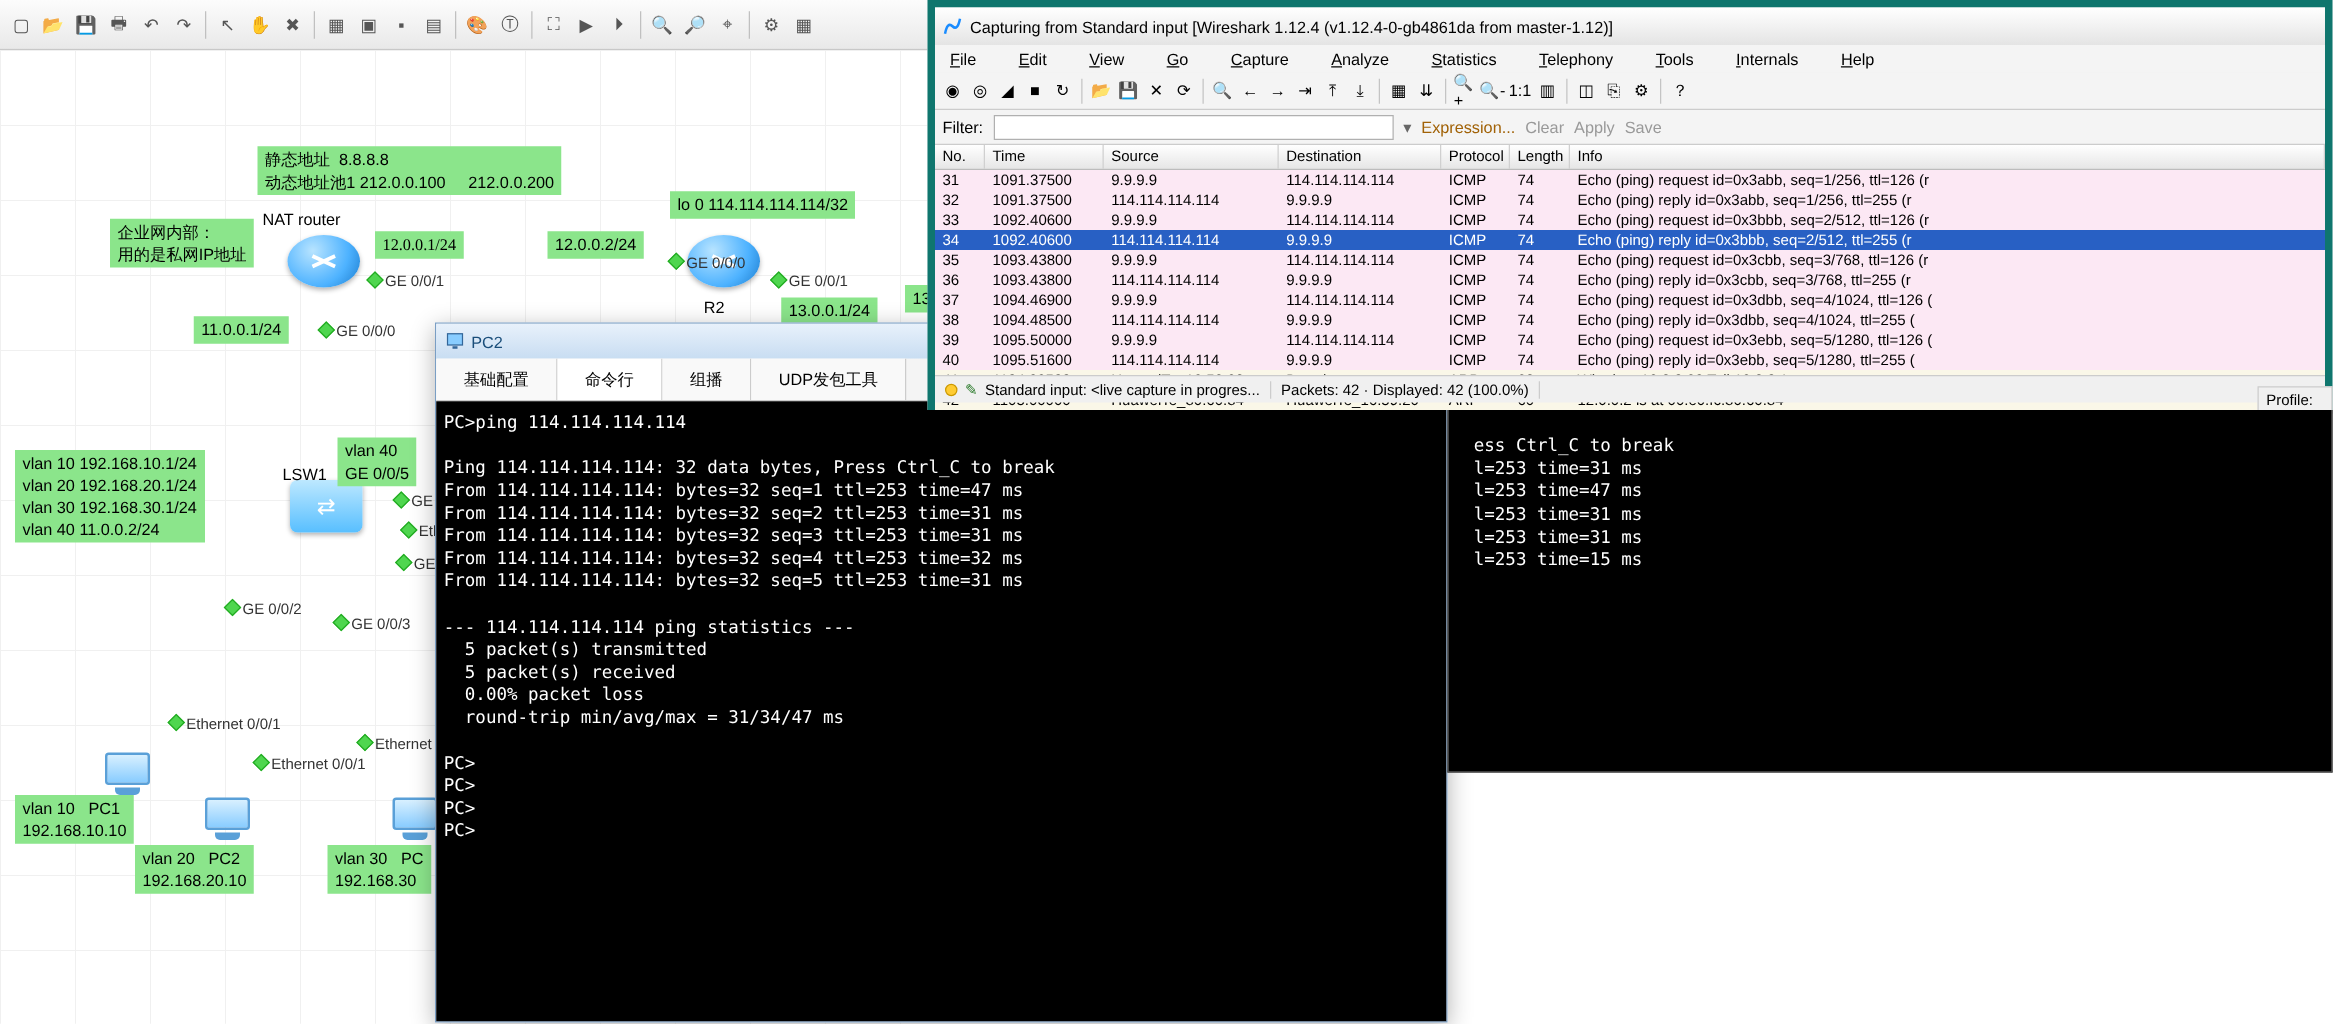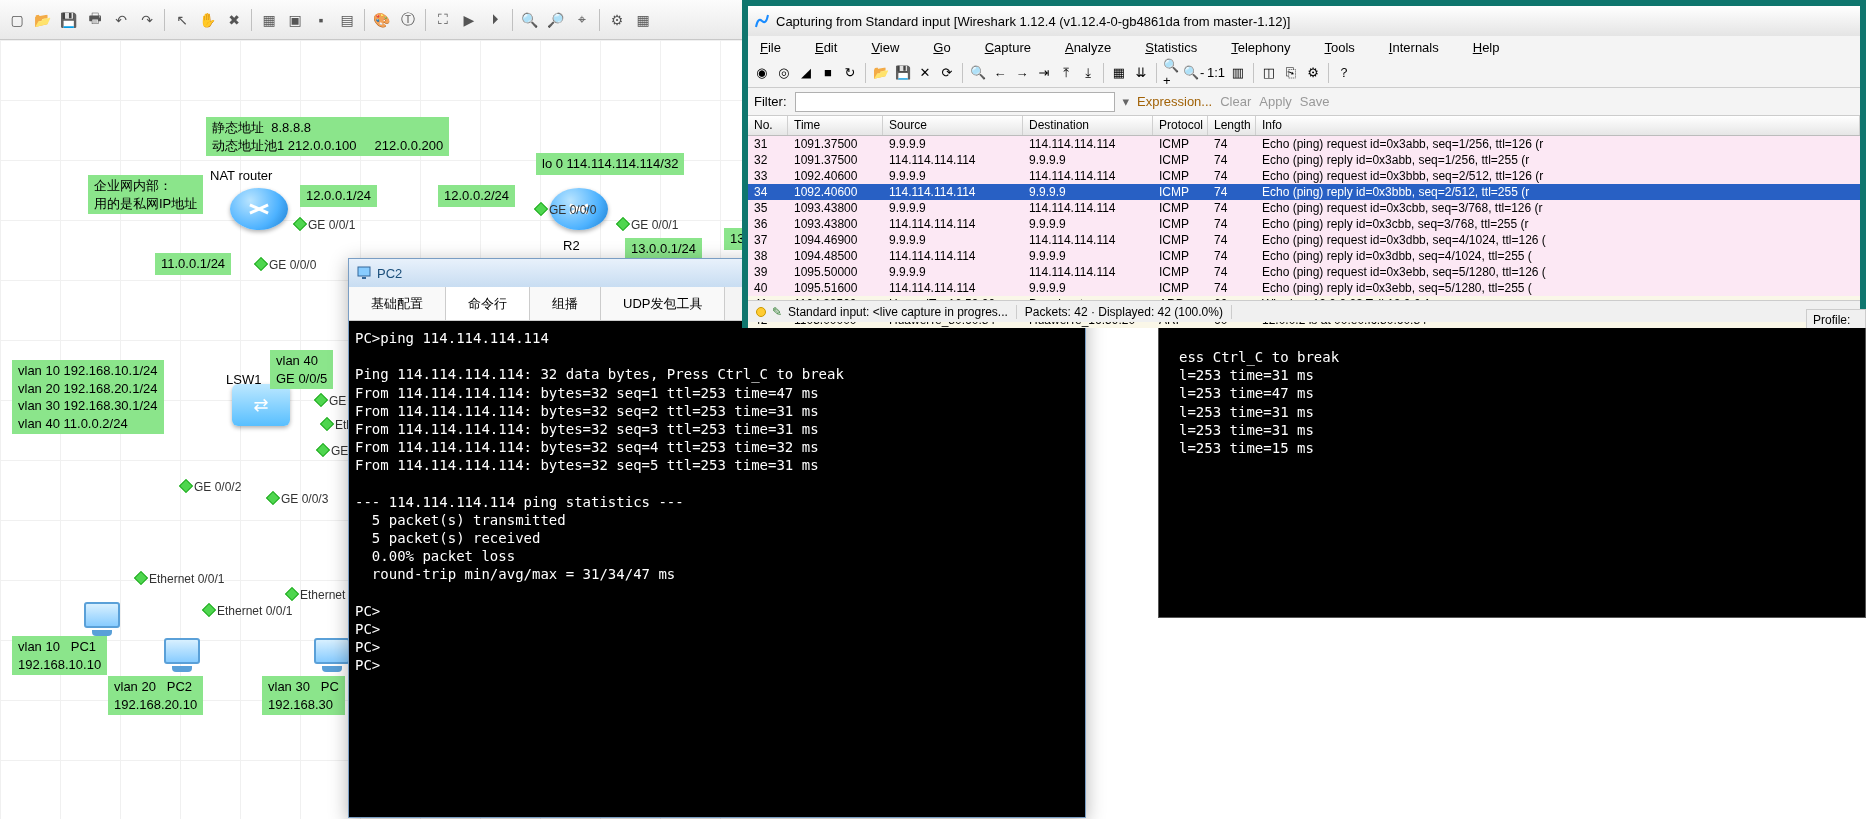"12.0.0.1/24" div.note { font-family: none -> Liberation Serif, serif }
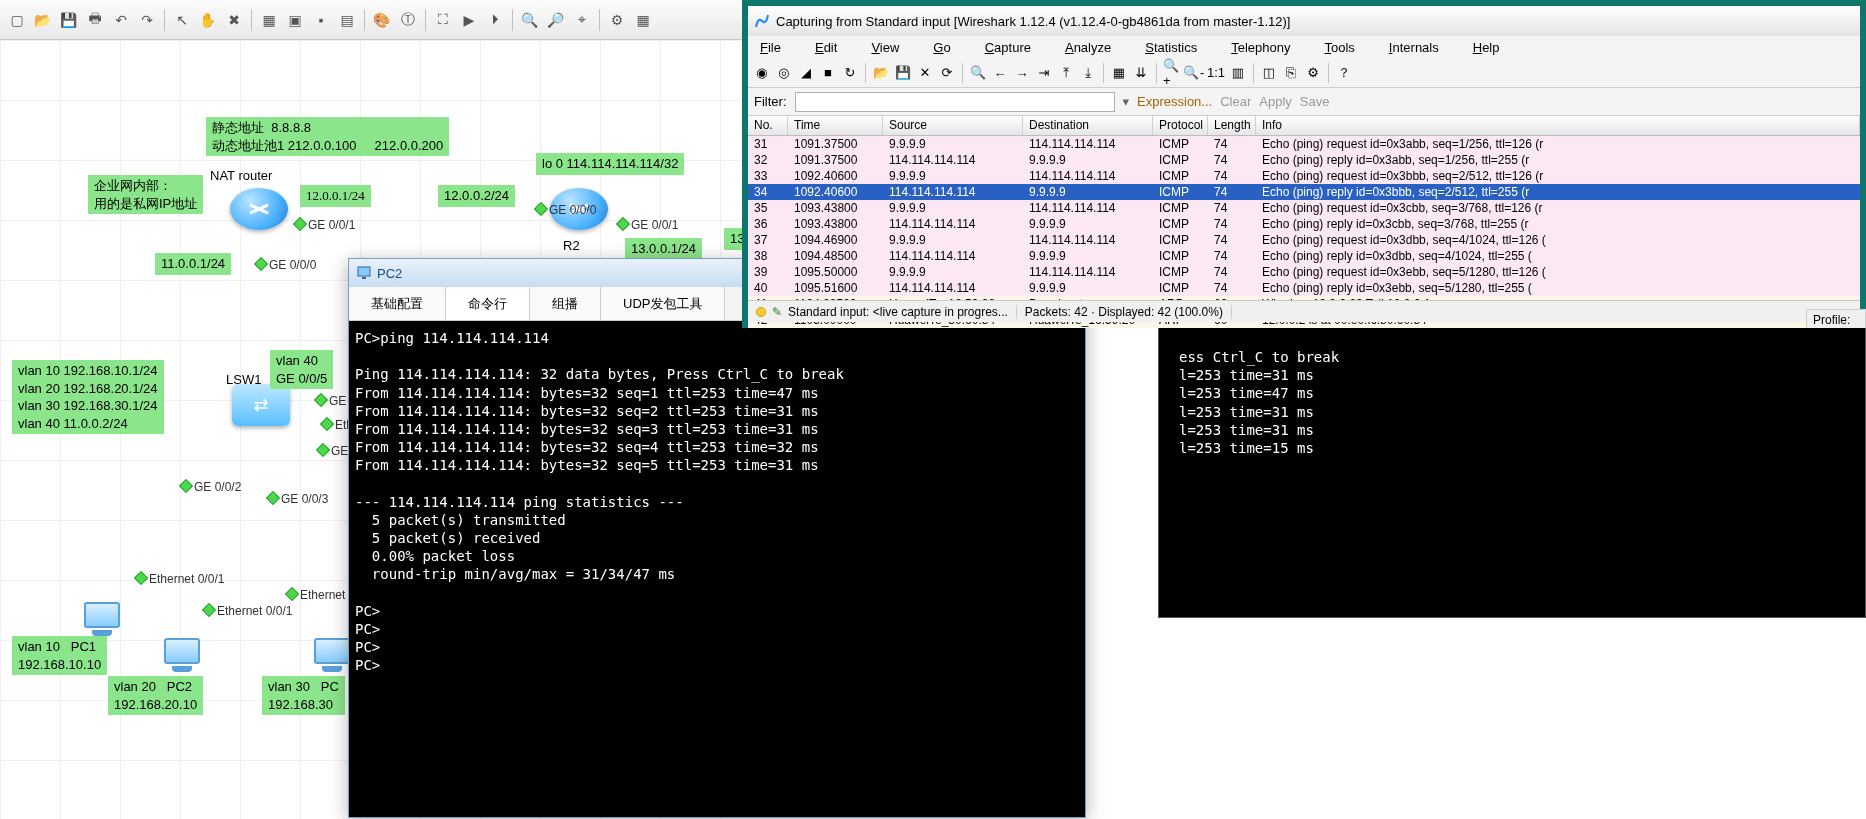"PC2" #pc2win { width: 738px -> 810px }
